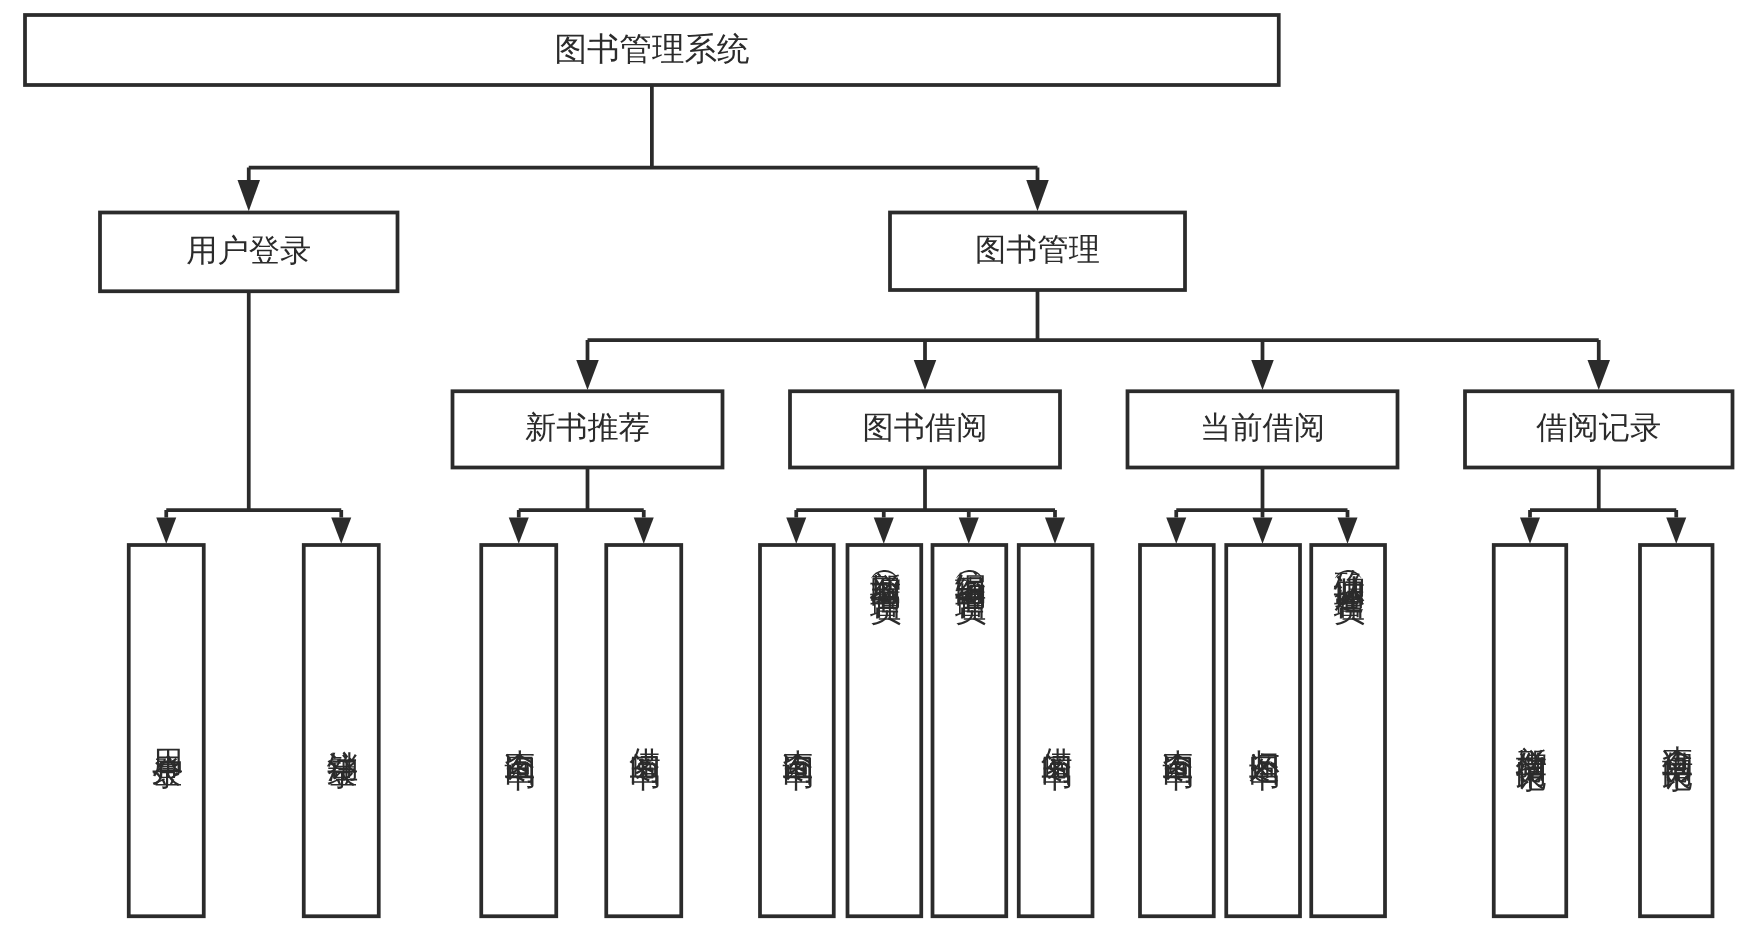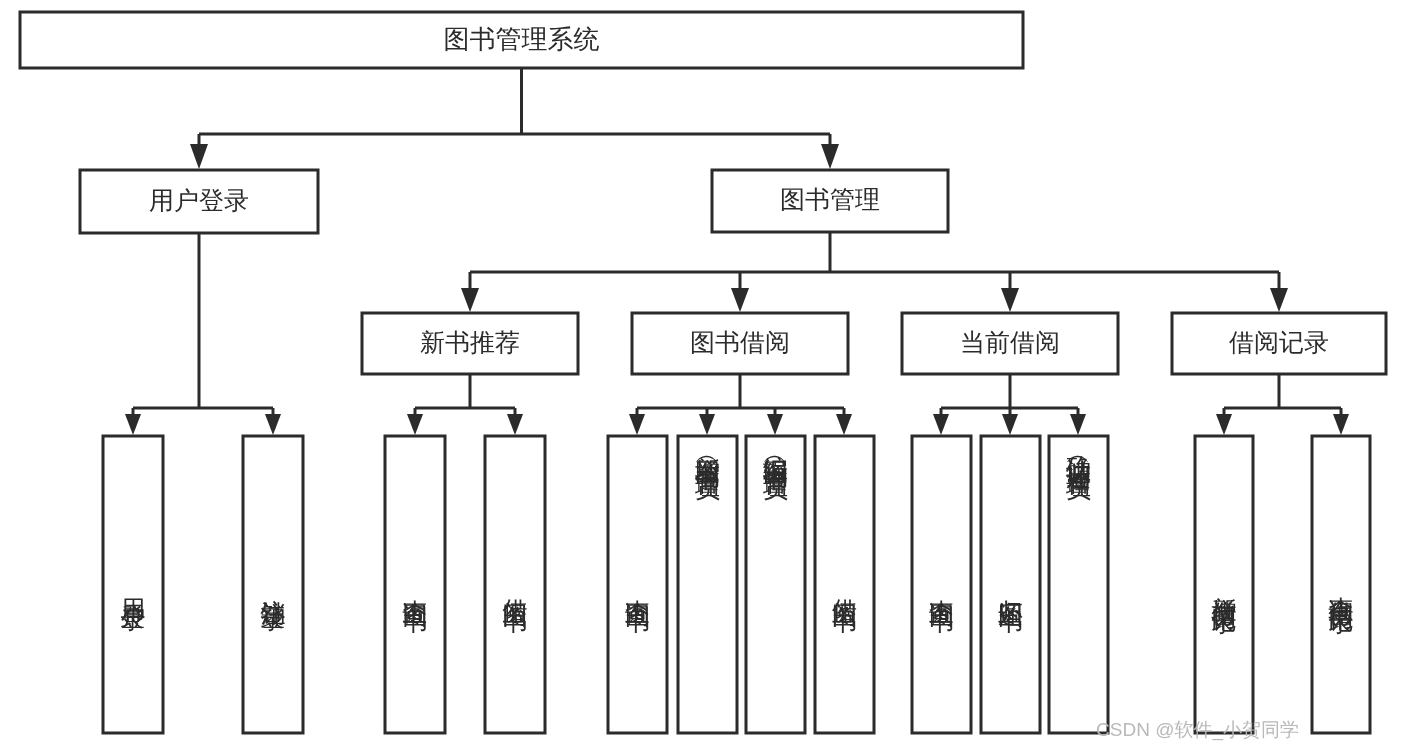"图书管理系统" #diagram-root { padding-left: 18px -> none }
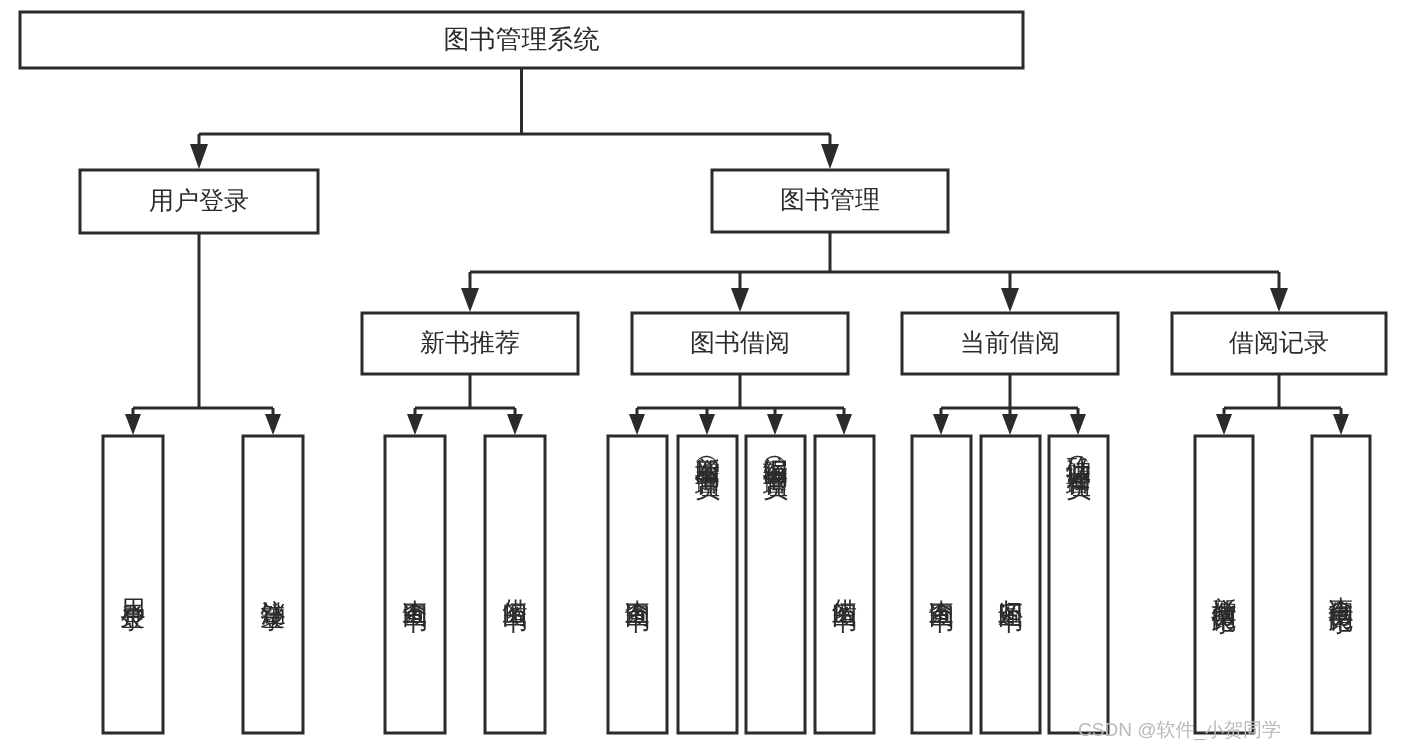"CSDN @软件_小贺同学" div.watermark { html: <div>CSDN @软件_小贺同学</div> -> none }
